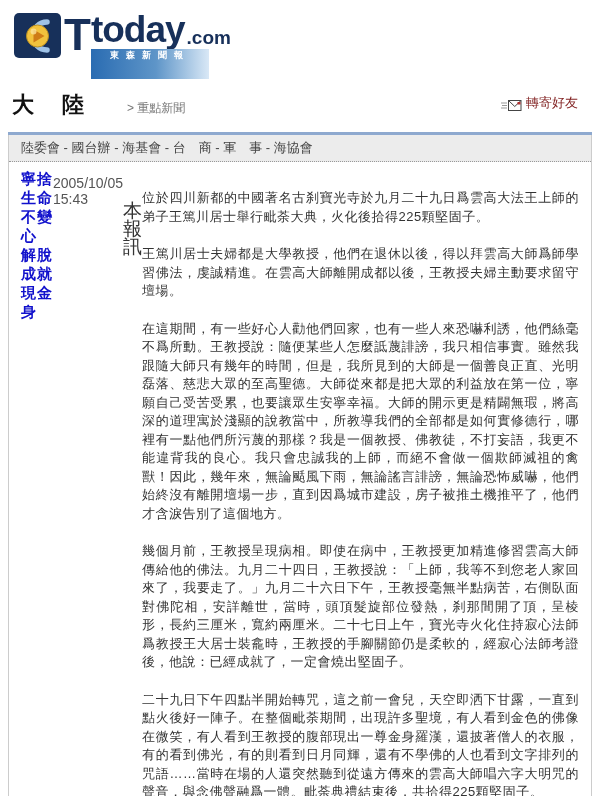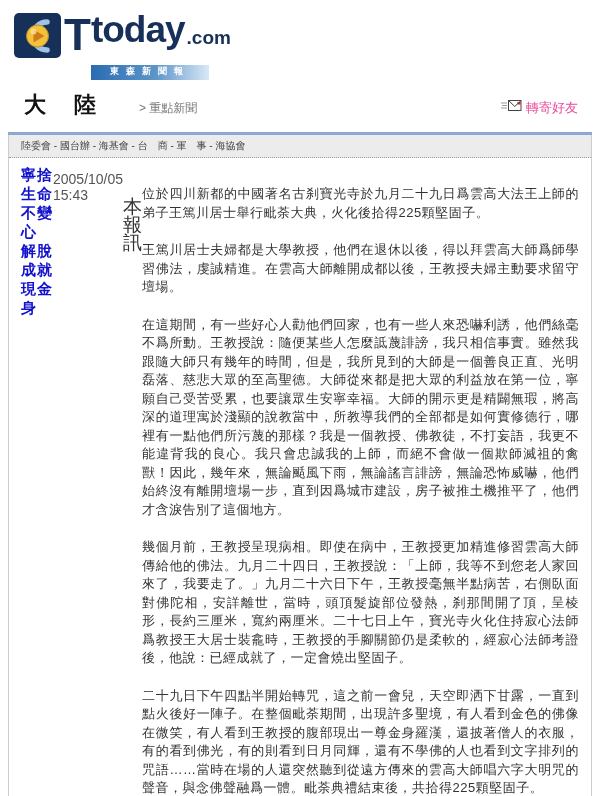"東森新聞報" .logo-bar { height: 15px -> 30px; margin-top: 18px -> 2px }
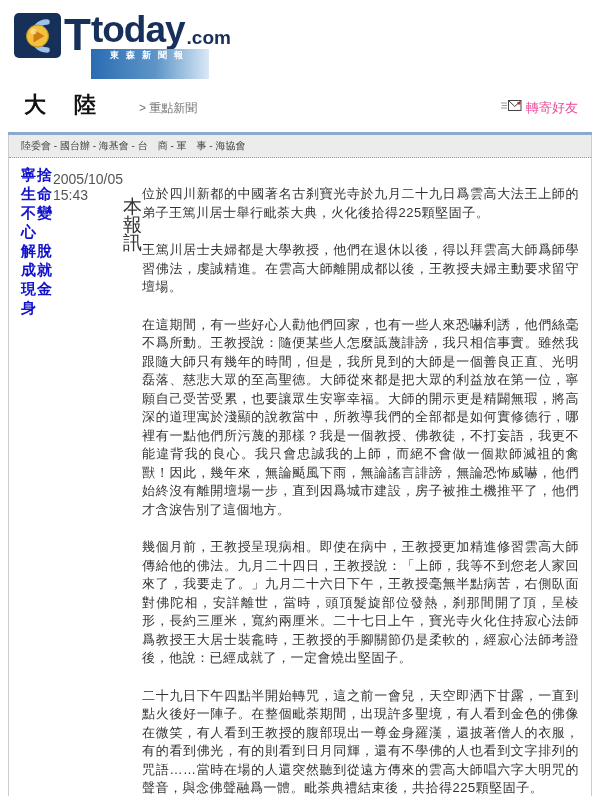"大 陸" .section-row { padding: 22px 22px 8px 24px -> 22px 22px 8px 12px }
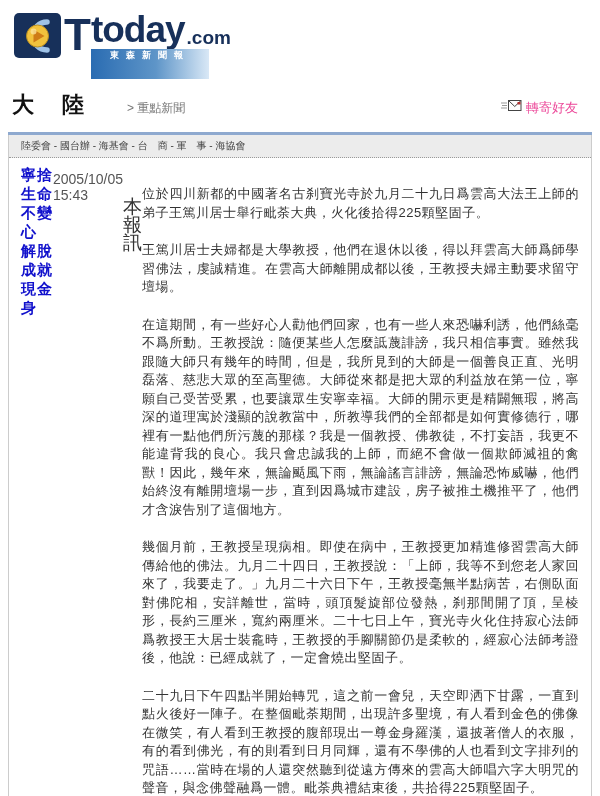"轉寄好友" .forward { align-items: flex-start -> flex-end; color: #ec4899 -> #7f1d1d }
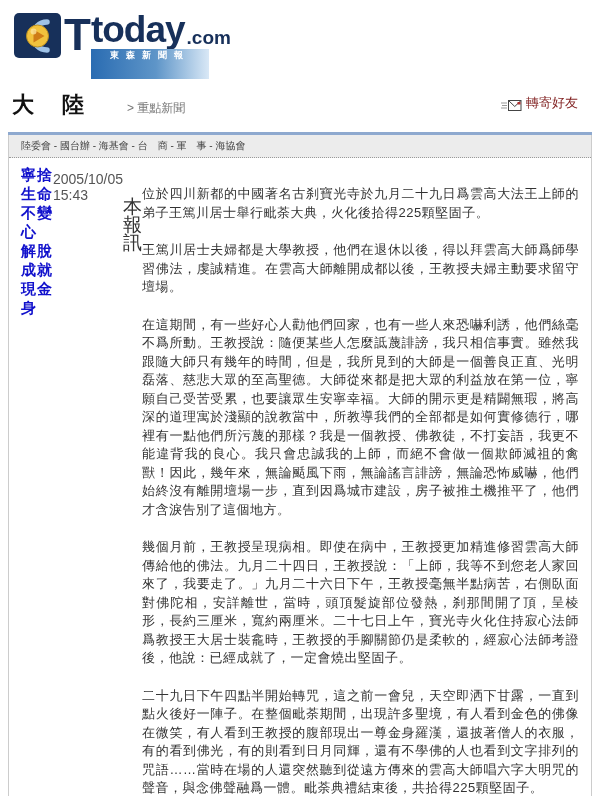"陸委會 - 國台辦 - 海基會" .navbar { font-size: 10px -> 13px }
